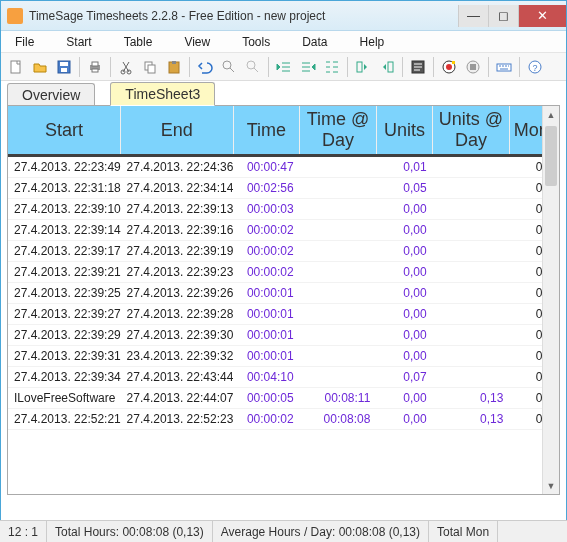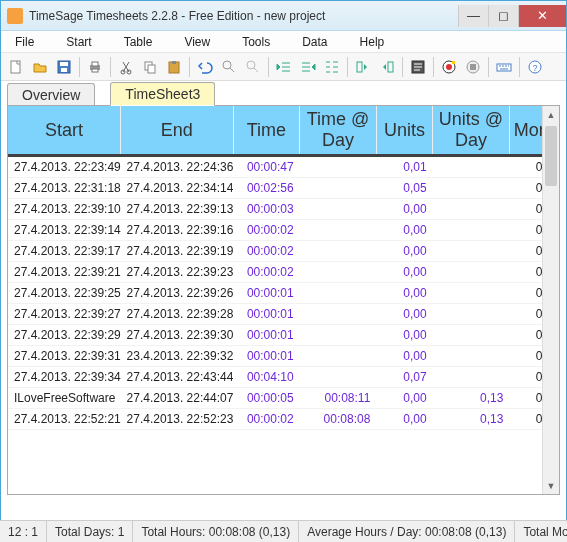"Total Days: 1" div.status-cell { html: <div>Total Days: 1</div> -> none }
